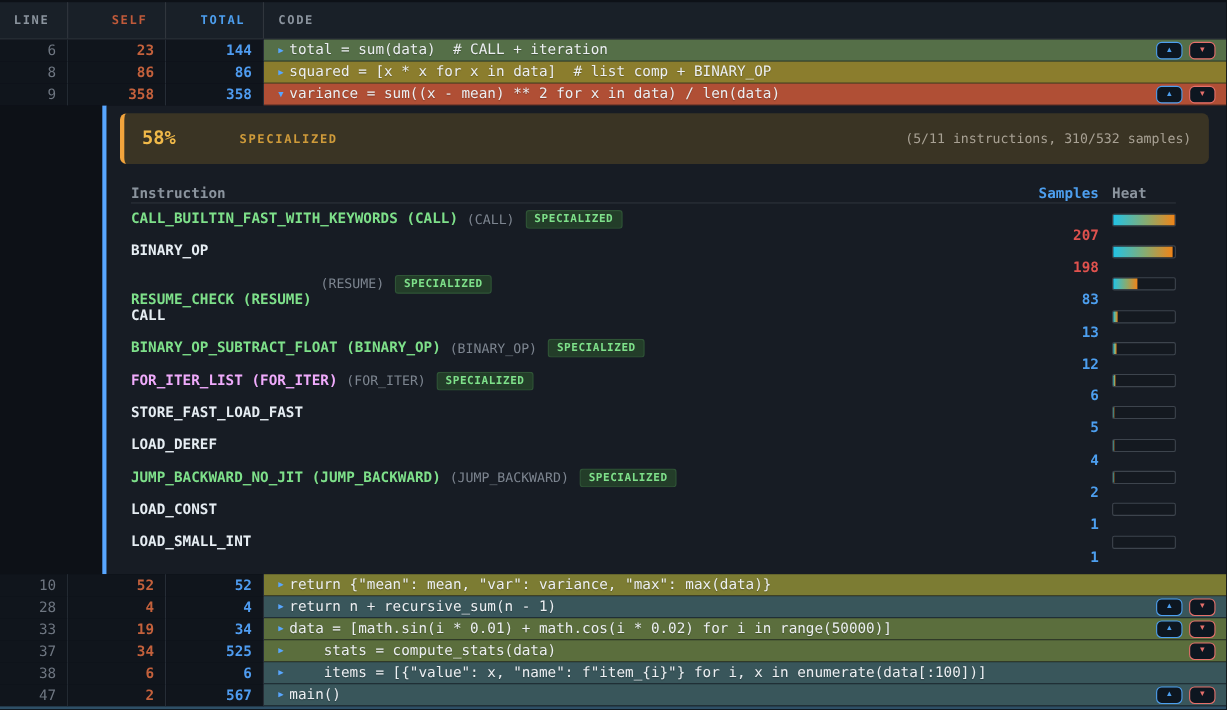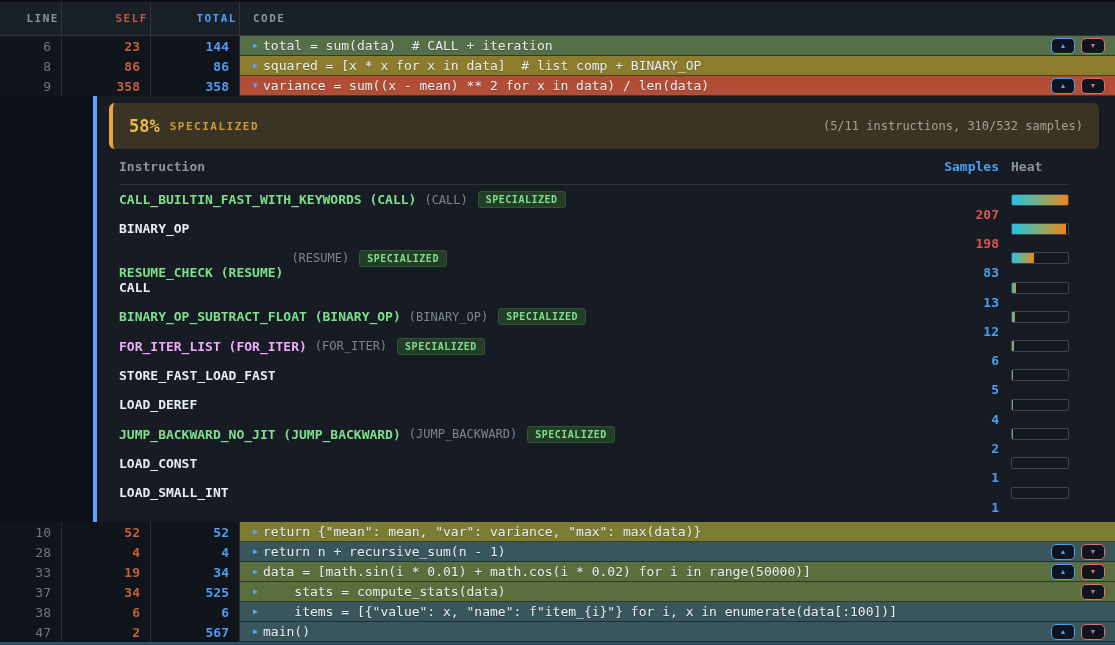"LINE" .ghead .c-line, .ghead .c-self, .ghead .c-total { padding-right: 2px -> 16px }
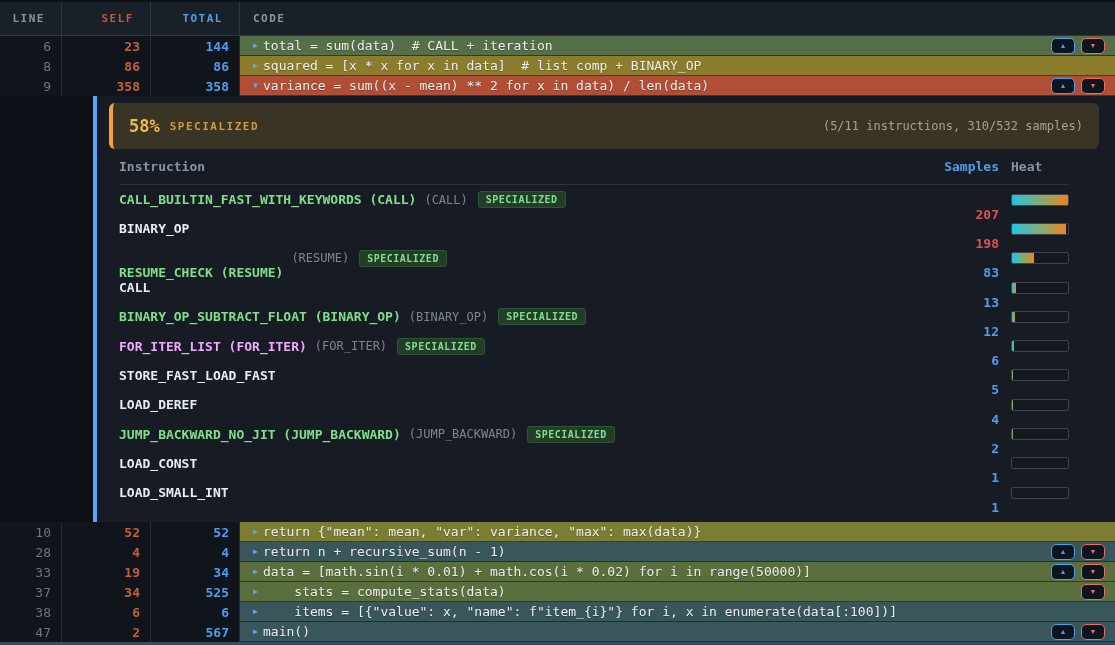"58%" .banner { gap: none -> 48px }
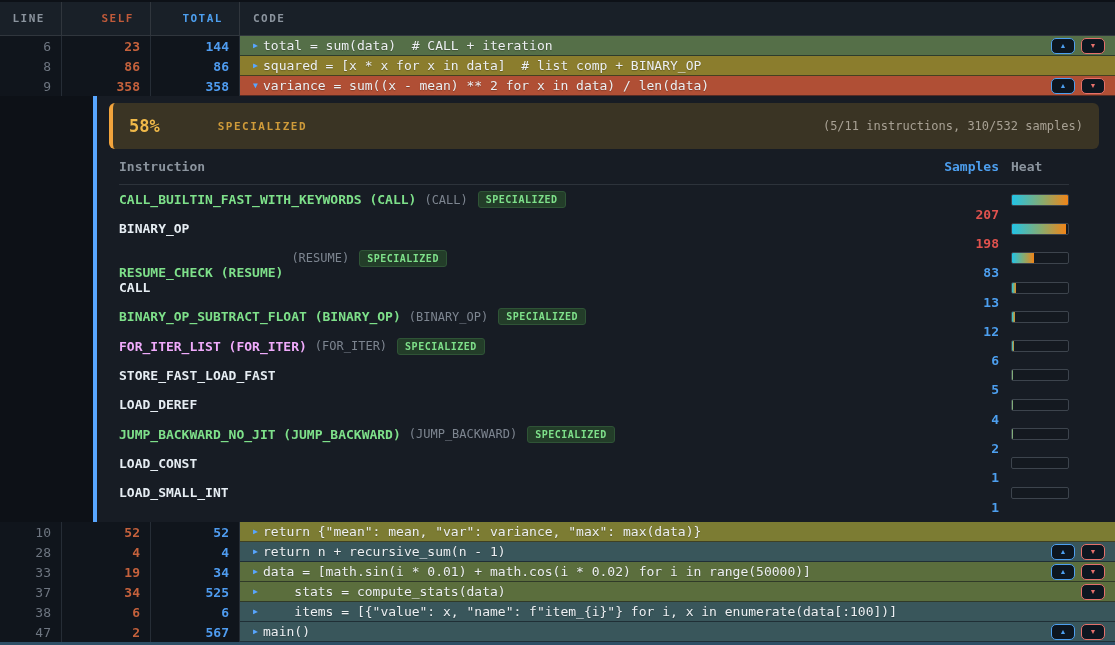"Instruction" .ithead { align-items: center -> flex-end }
